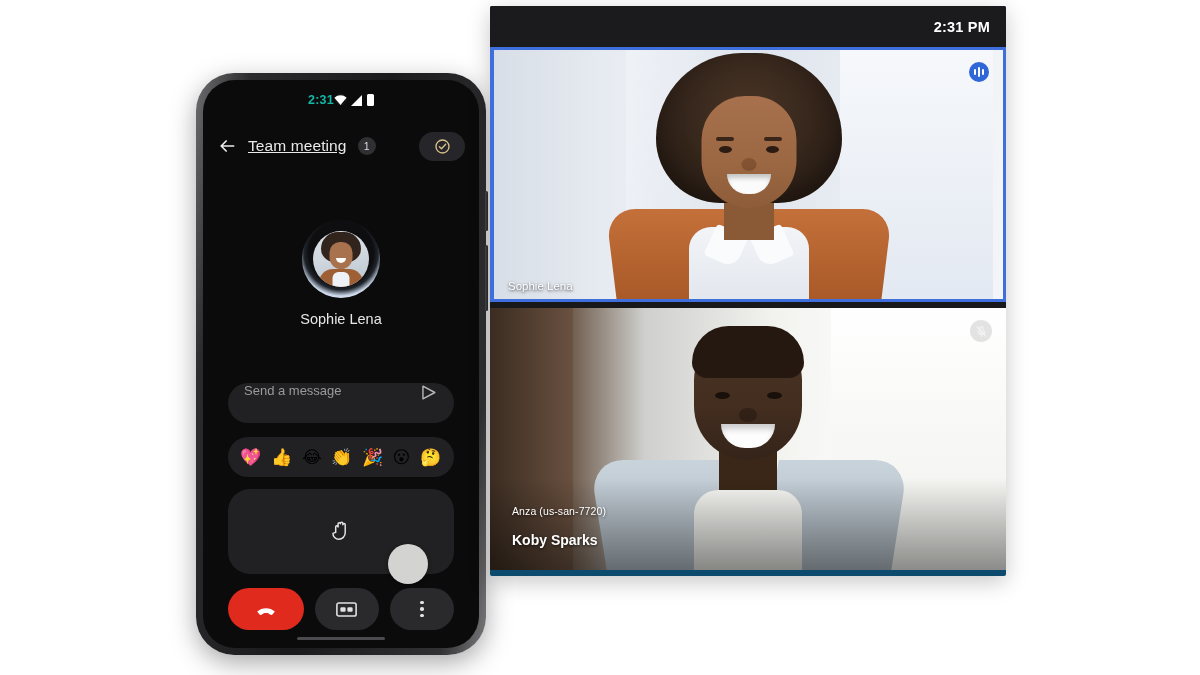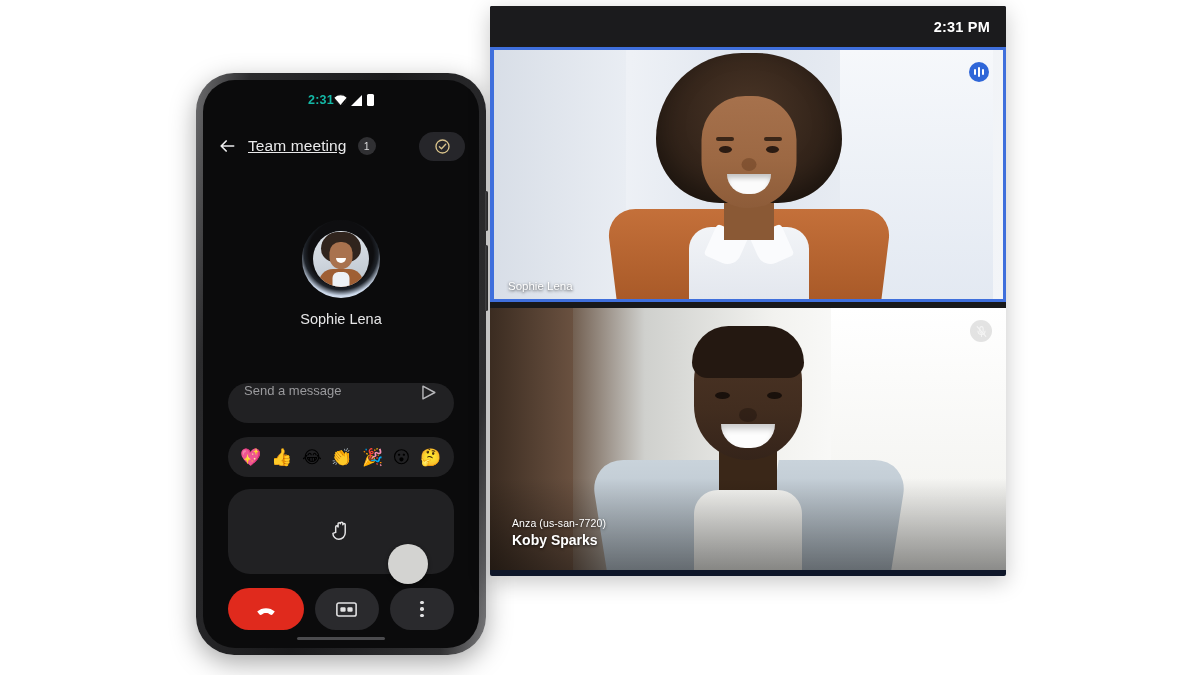"2:31 PM" #monitor { background: #0f172a -> #0c4a6e }
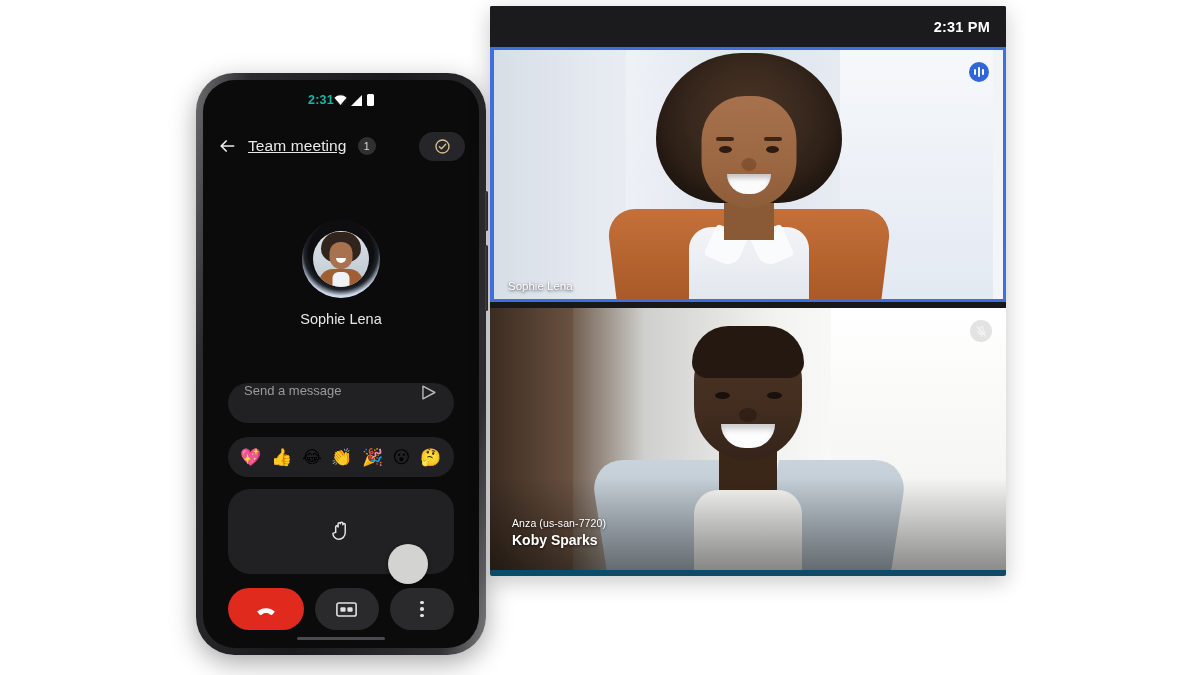"Koby Sparks" .tile-main { margin-top: 3px -> 15px }
